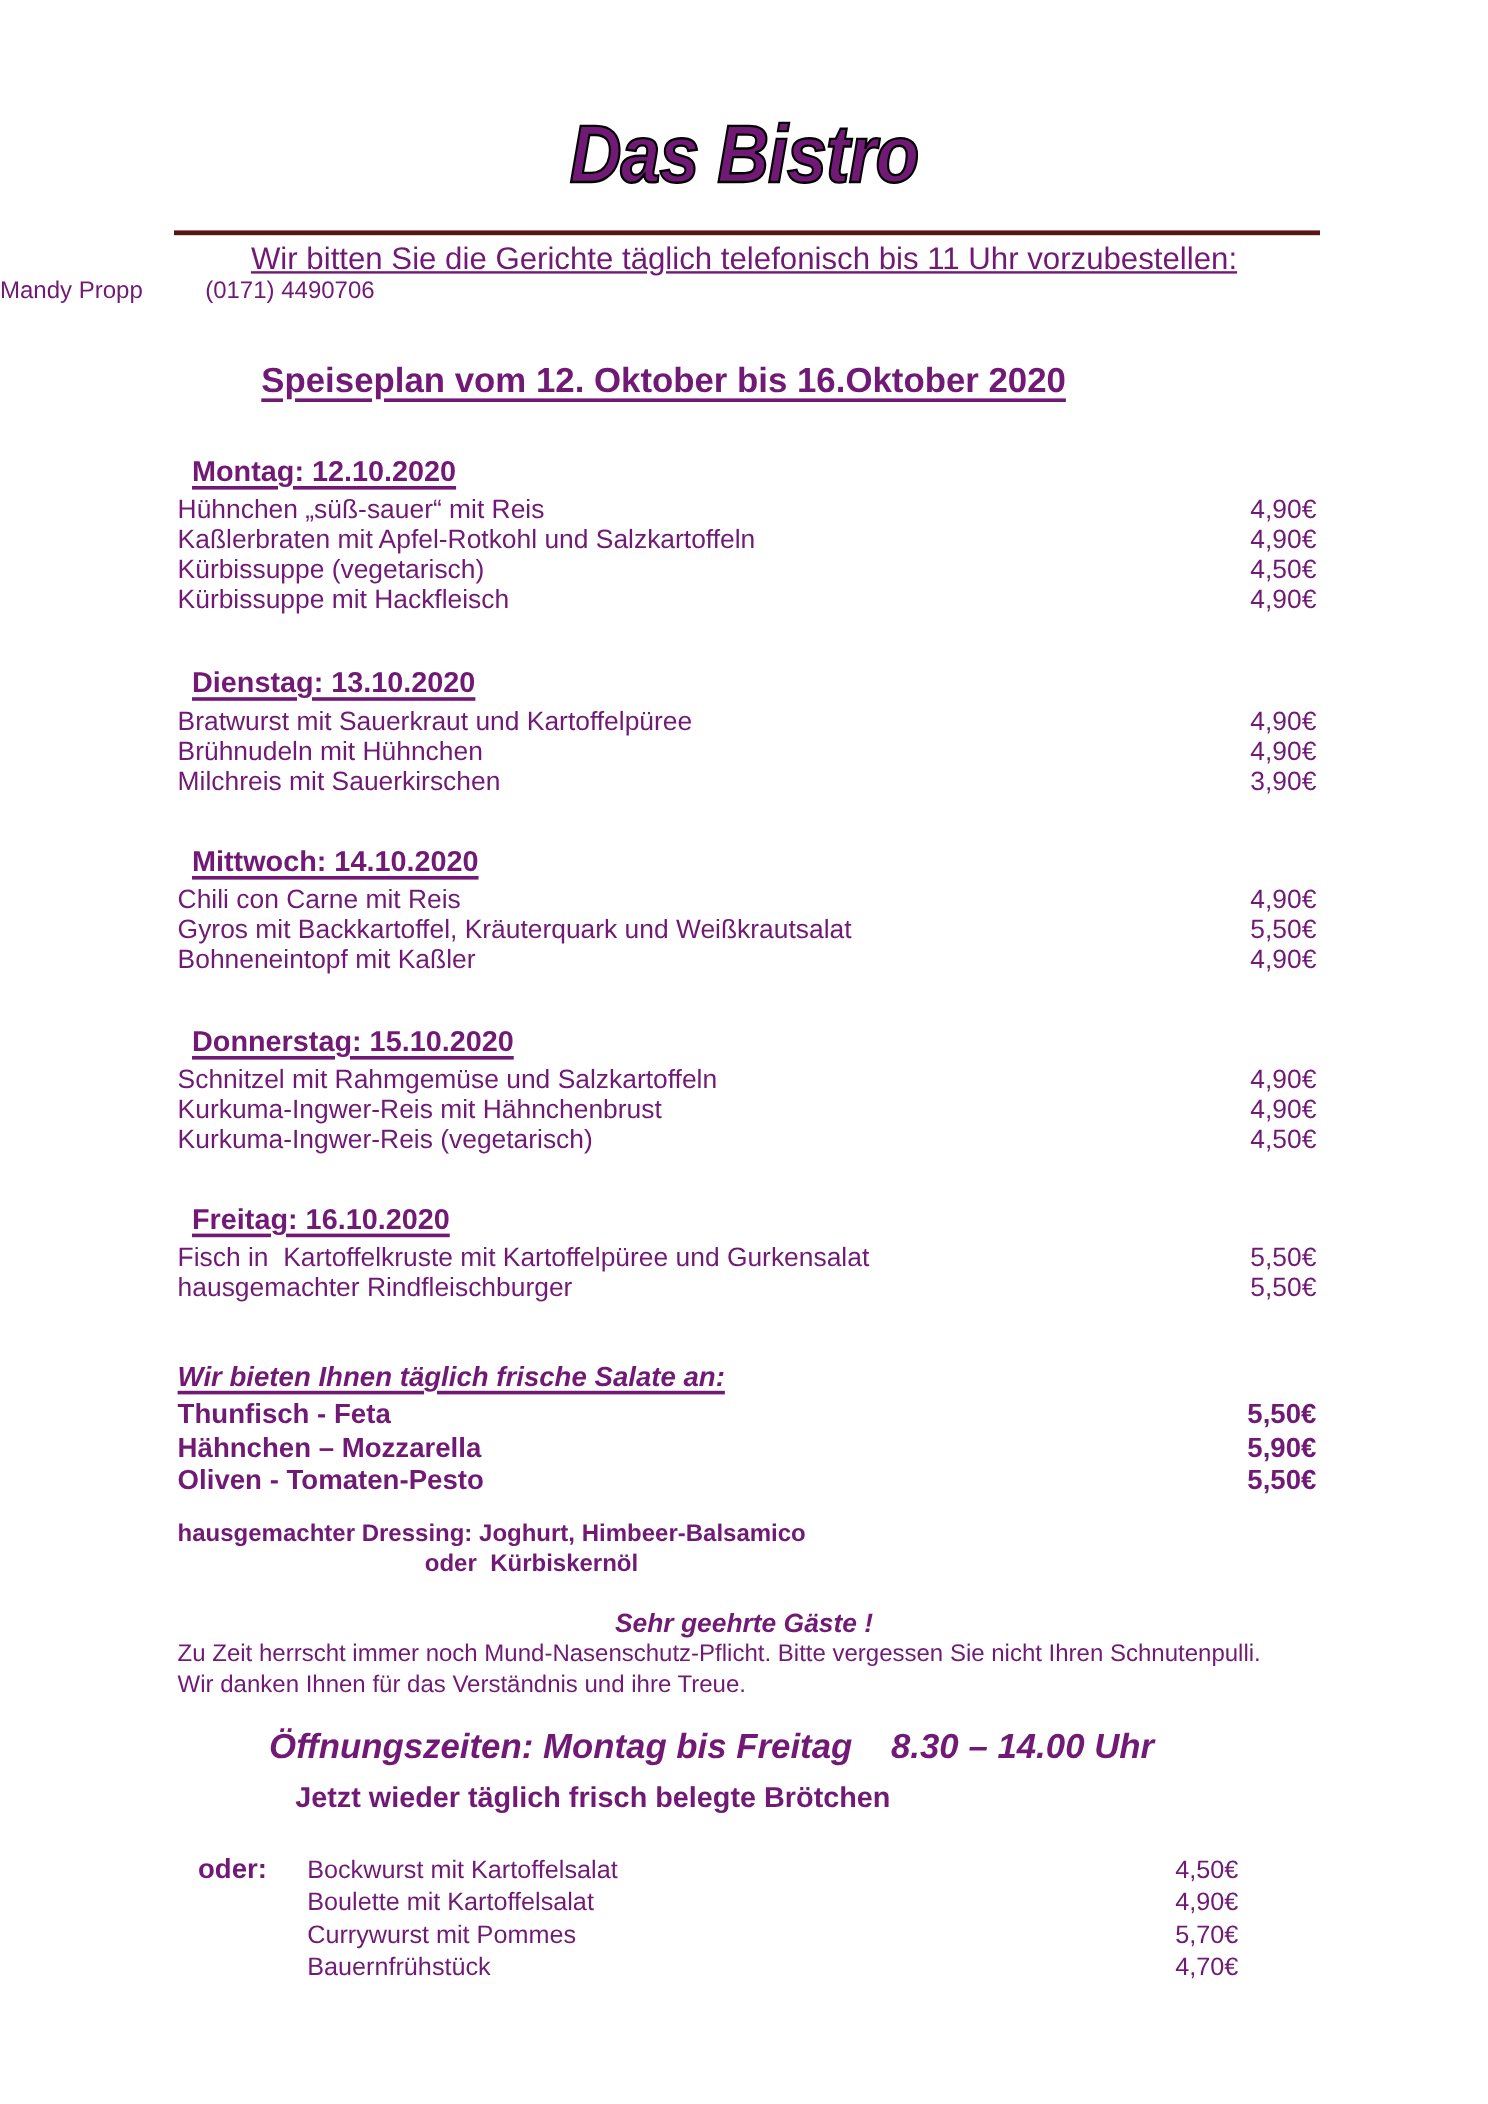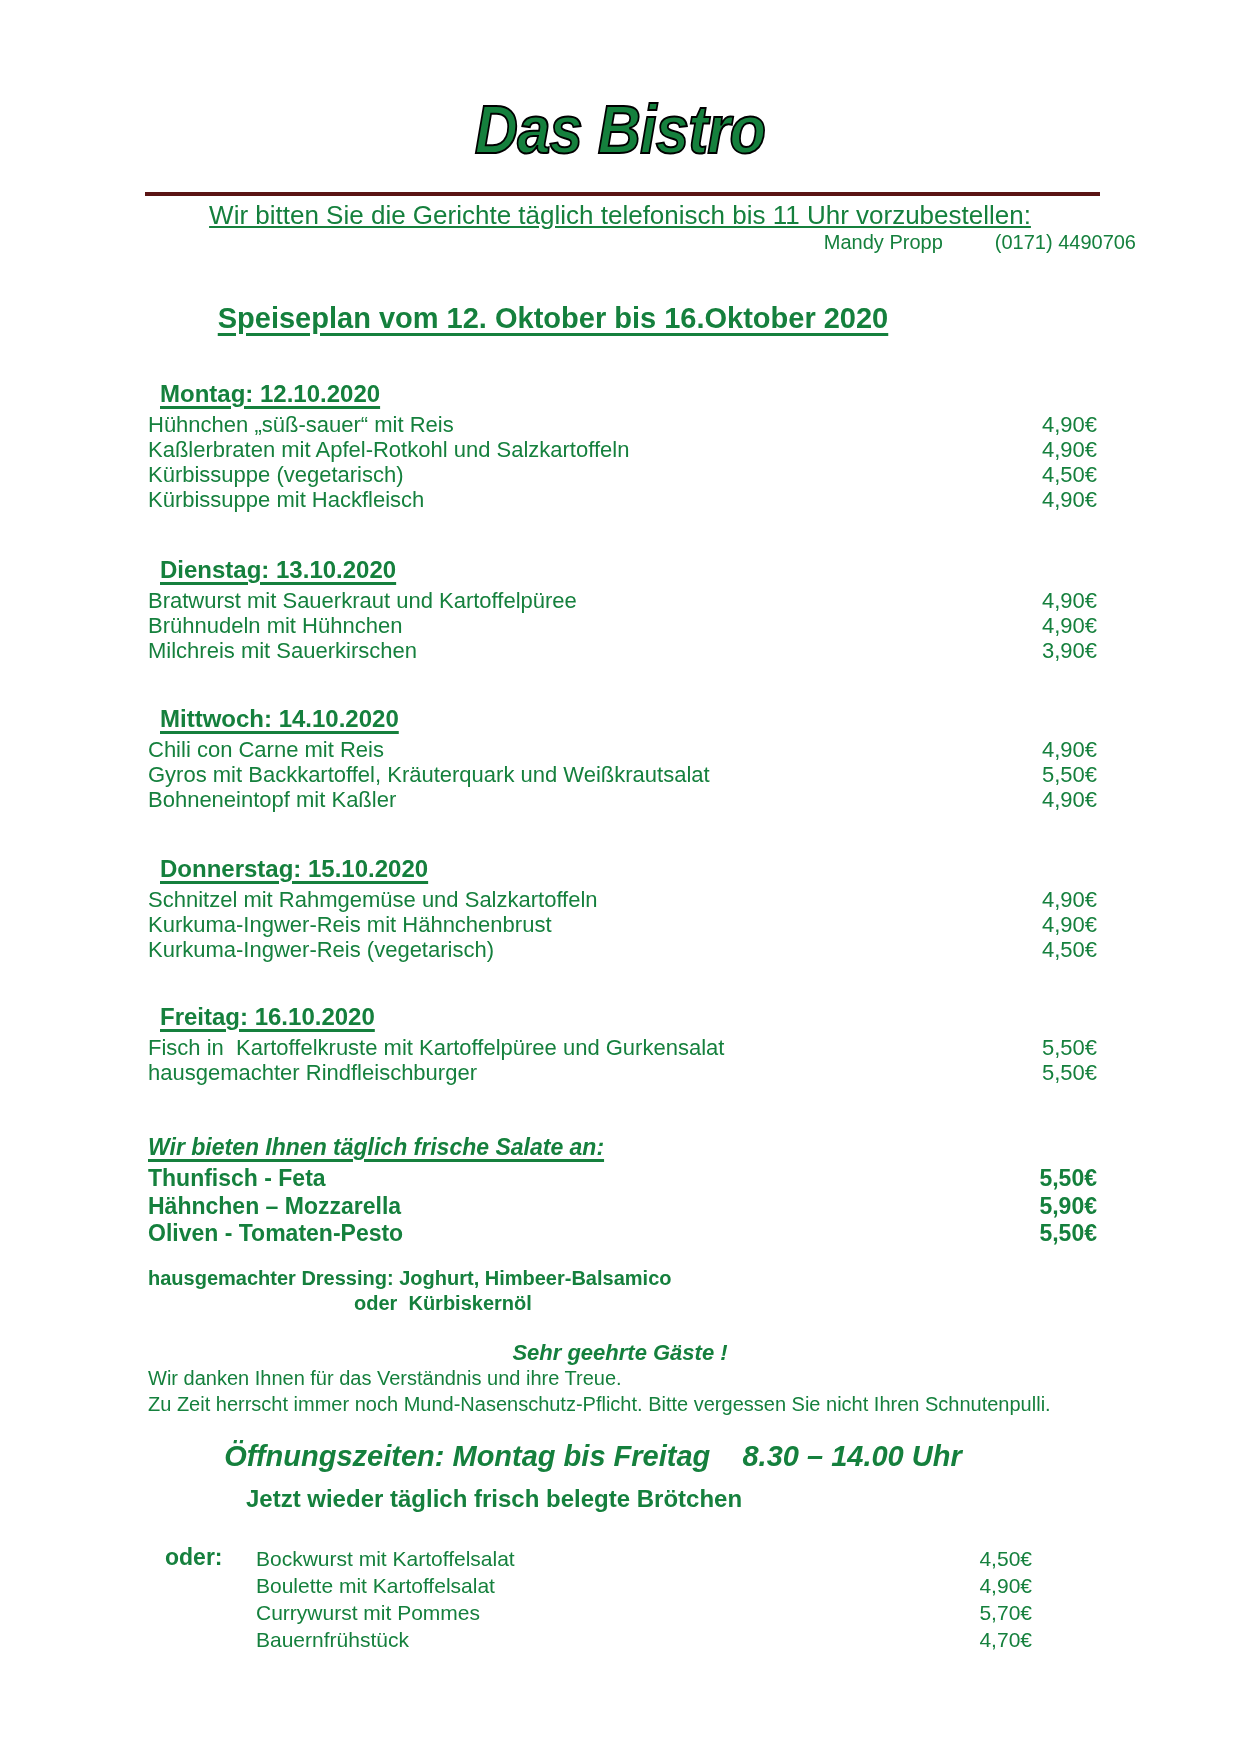"Das Bistro" .page { color: #15803d -> #701a75 }
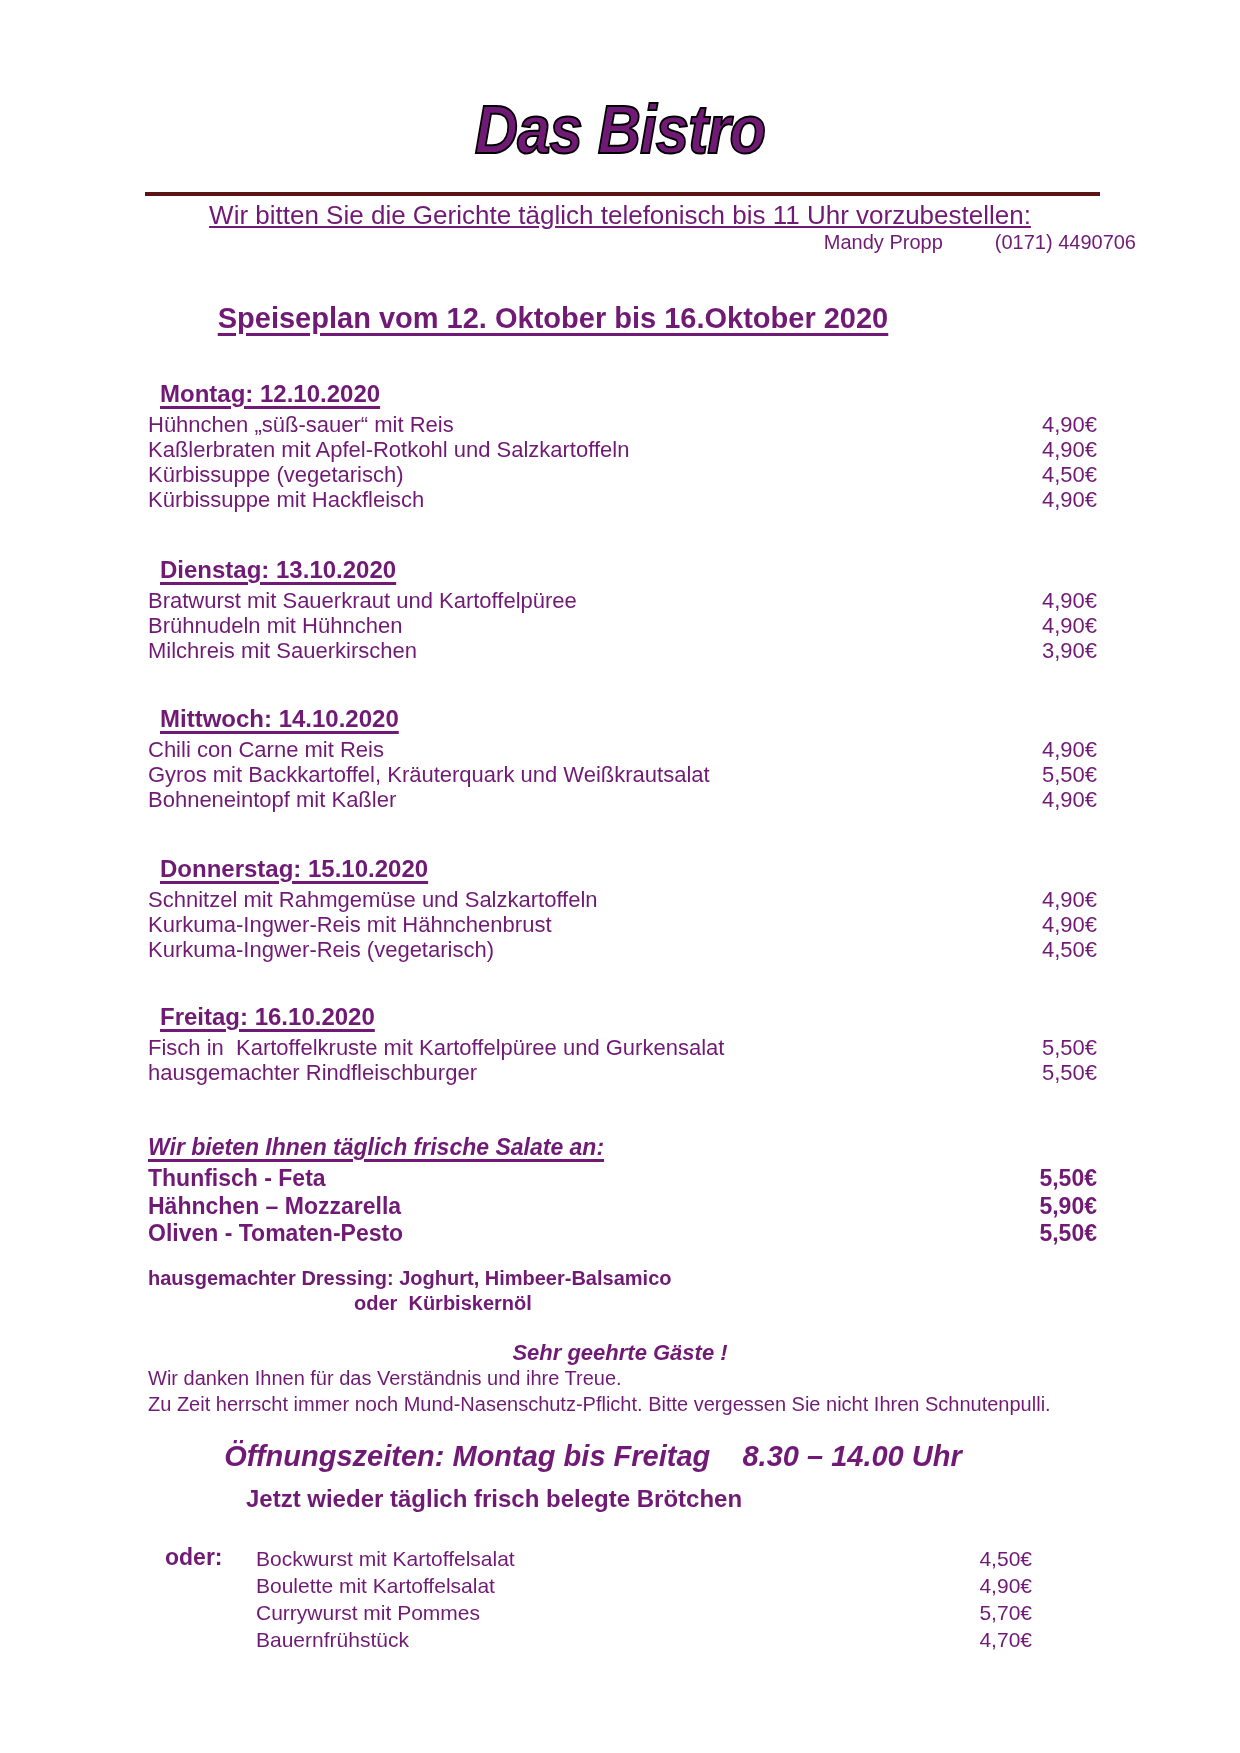"Mandy Propp (0171) 4490706" .contact { text-align: right -> left }
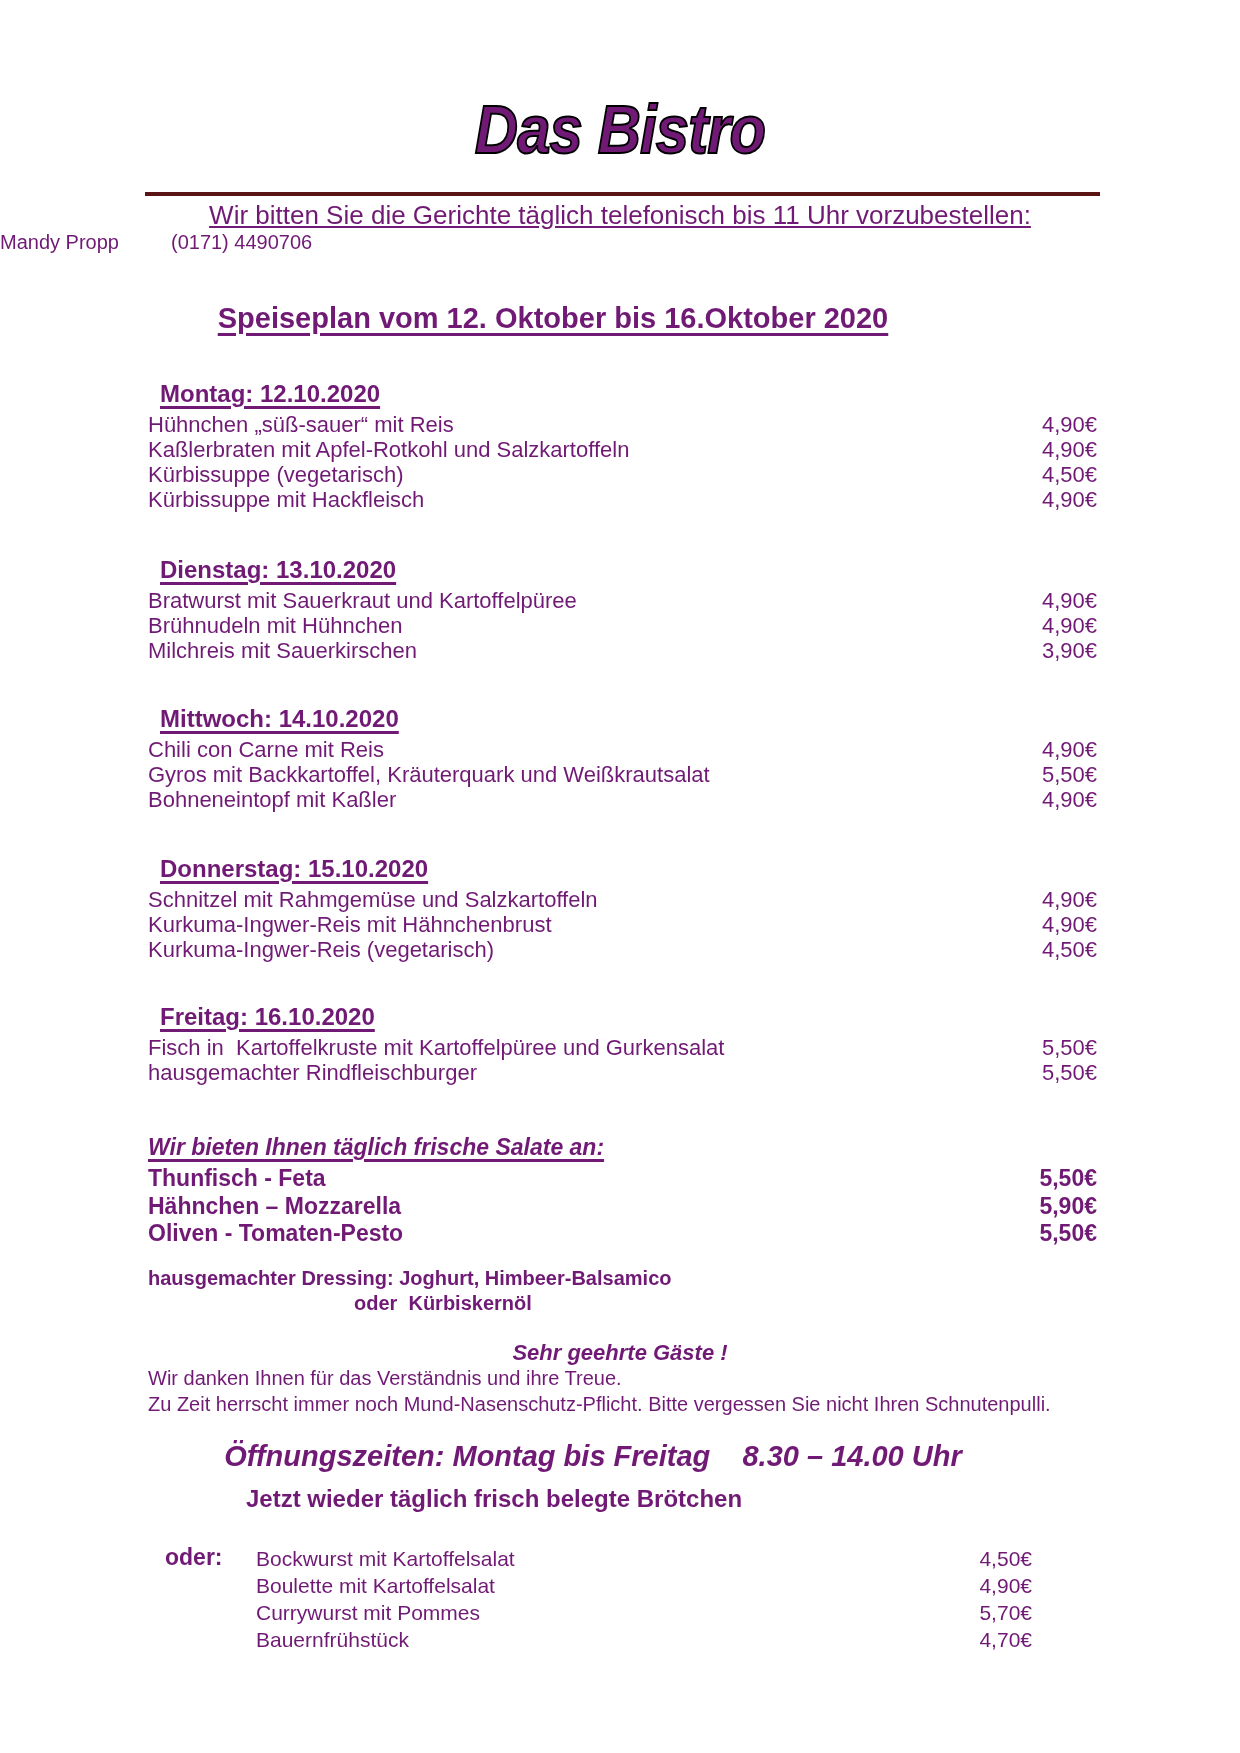"Wir danken Ihnen für das" div { order: before "Zu Zeit herrscht immer noch" -> after "Zu Zeit herrscht immer noch" }
